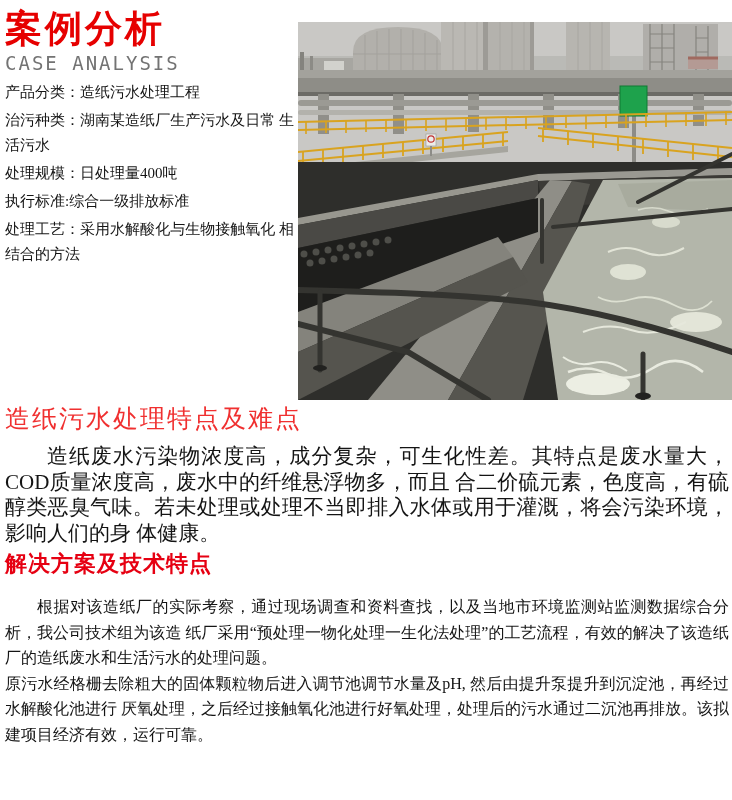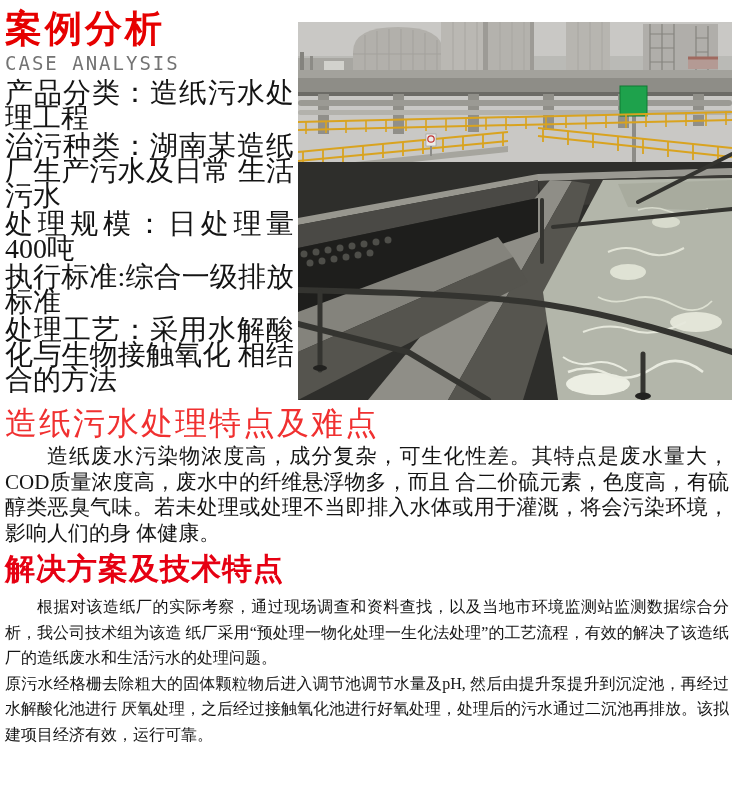"产品分类：造纸污水处理工程" .info { font-size: 28px -> 15px }
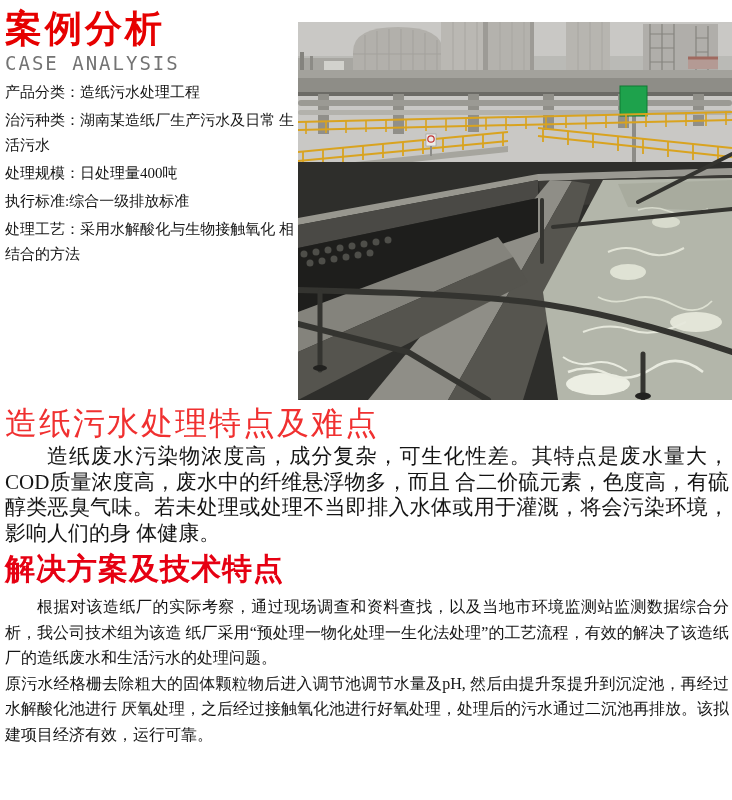"造纸污水处理特点及难点" .h-red-serif { font-size: 32px -> 25px }
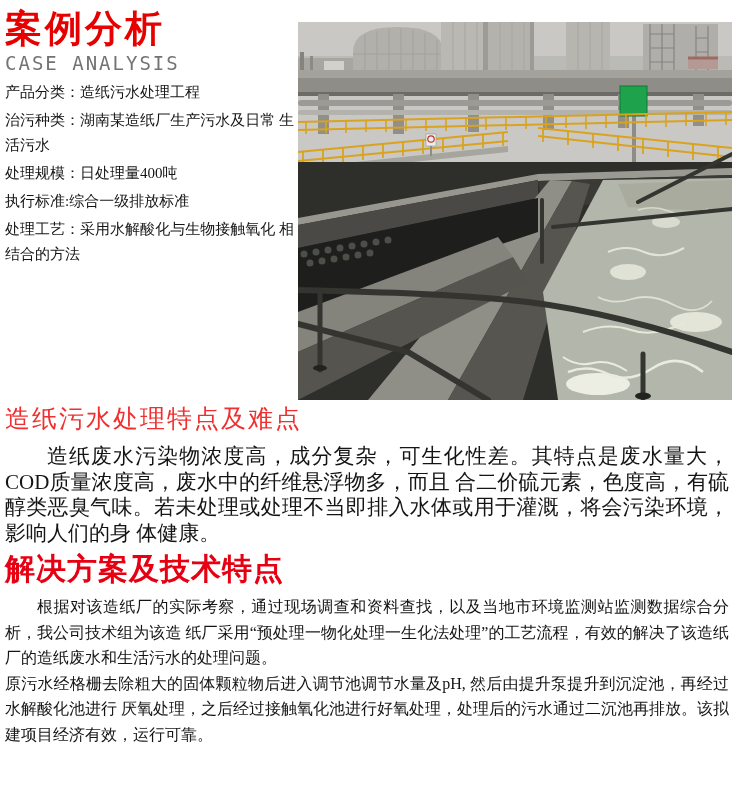"解决方案及技术特点" .h-red-bold { font-size: 30px -> 22px }
